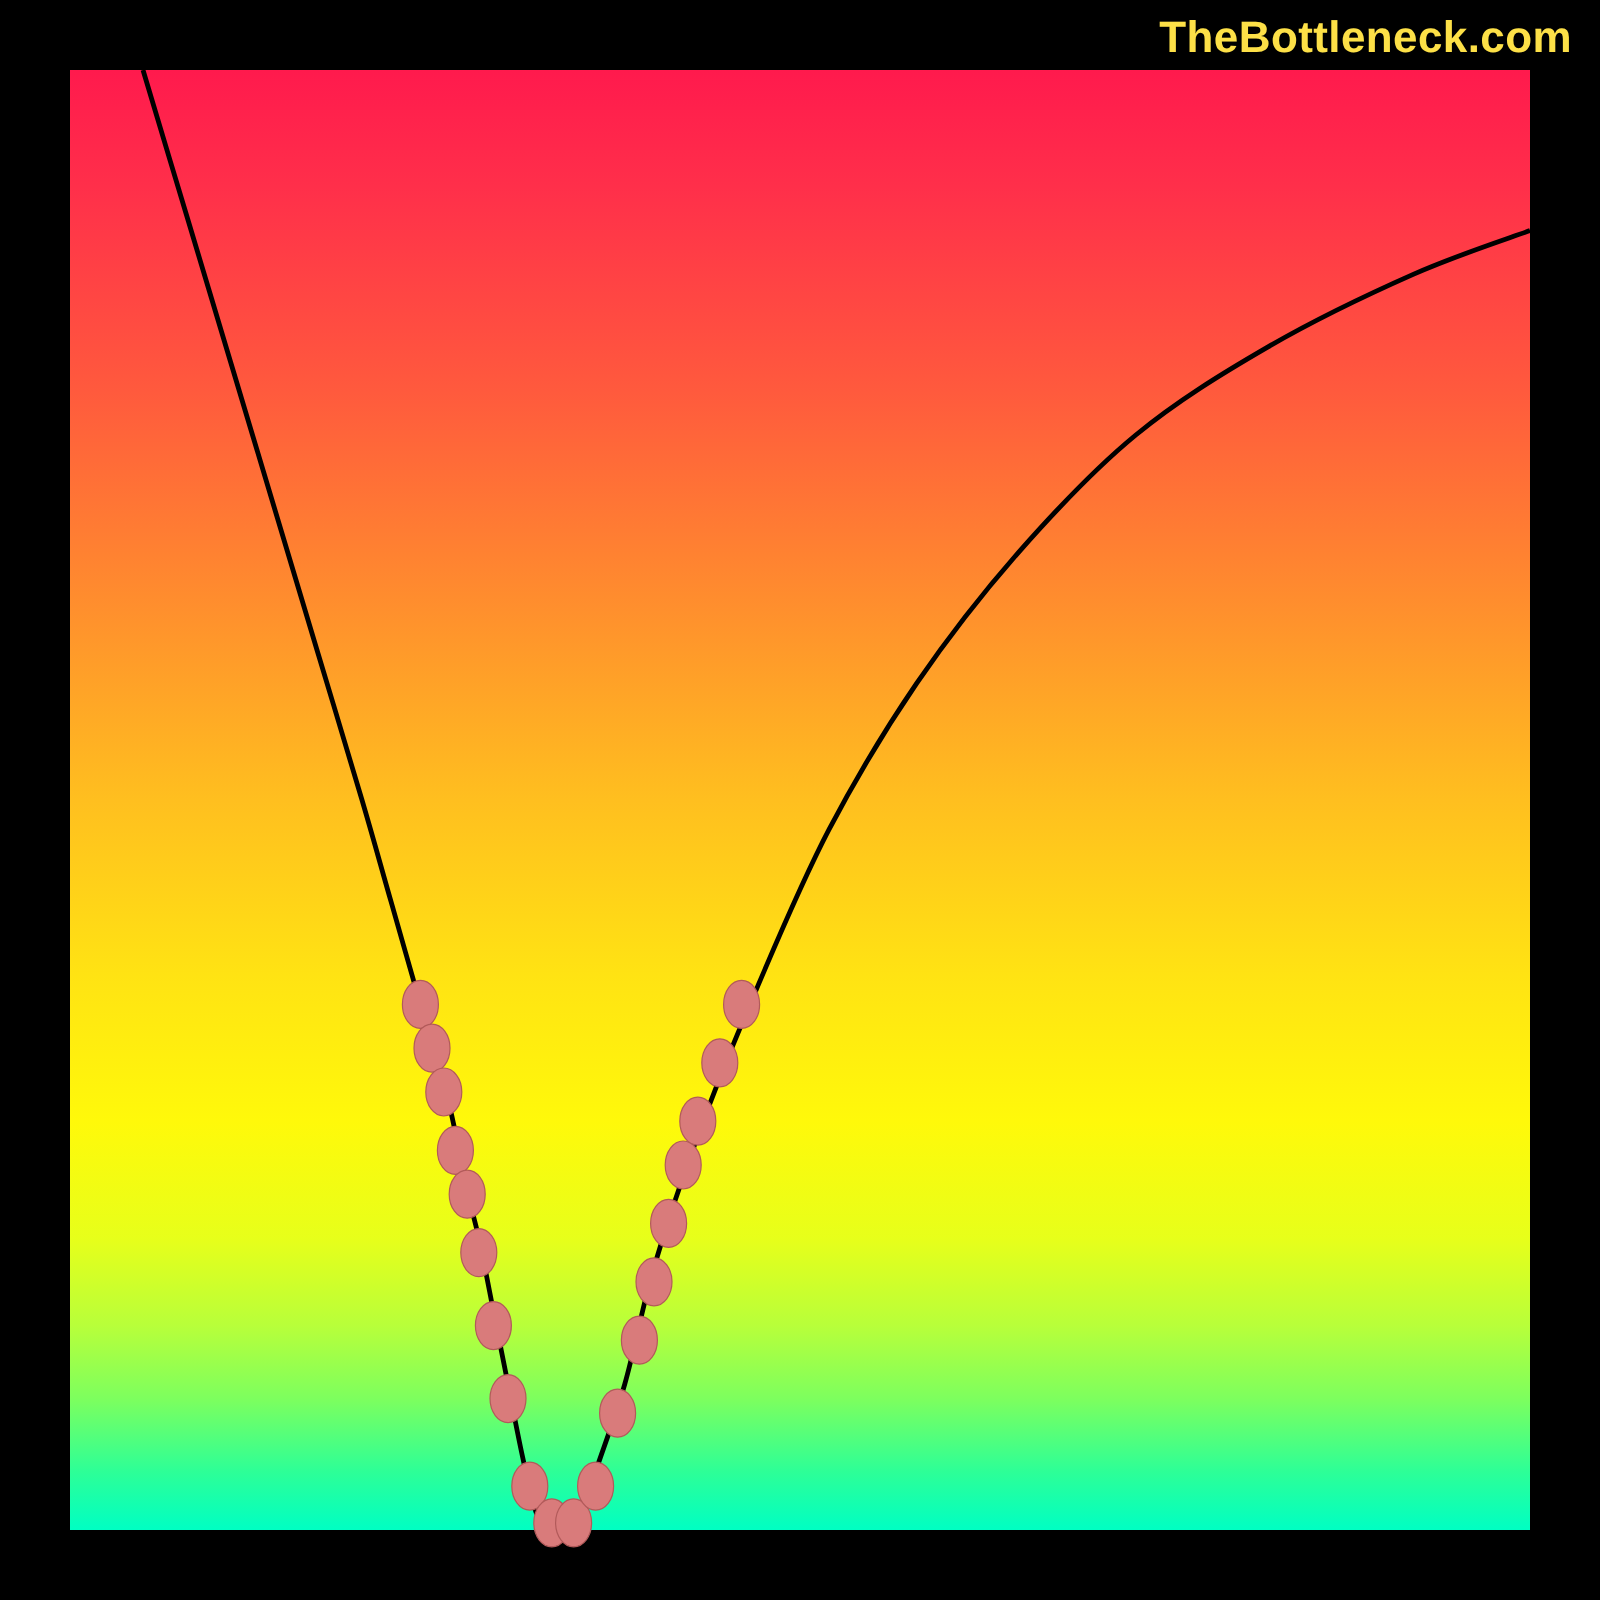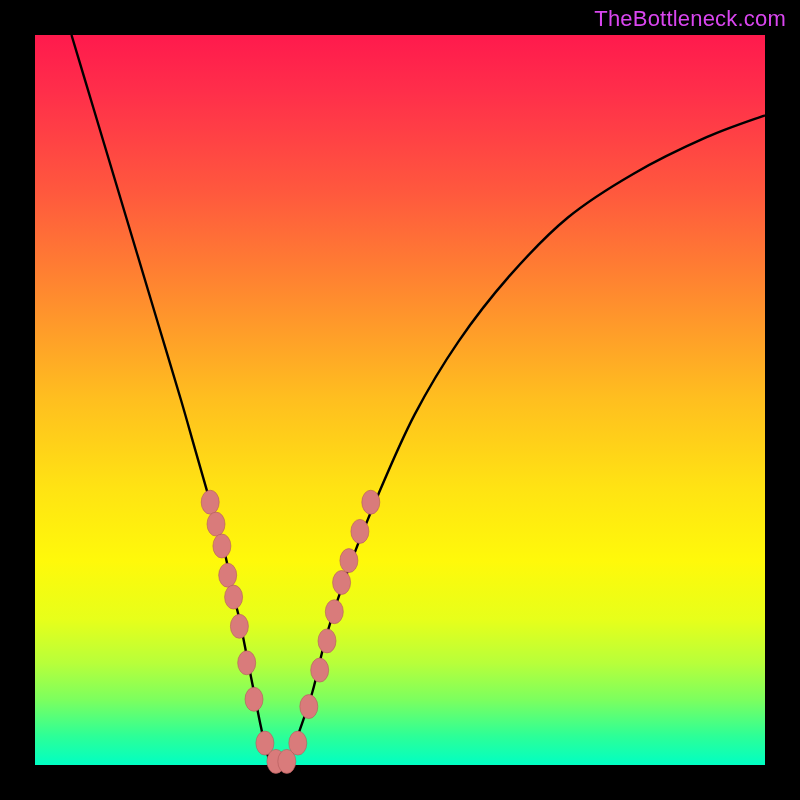"TheBottleneck.com" .watermark { color: #d946ef -> #fde047; font-weight: 400 -> 700 }
